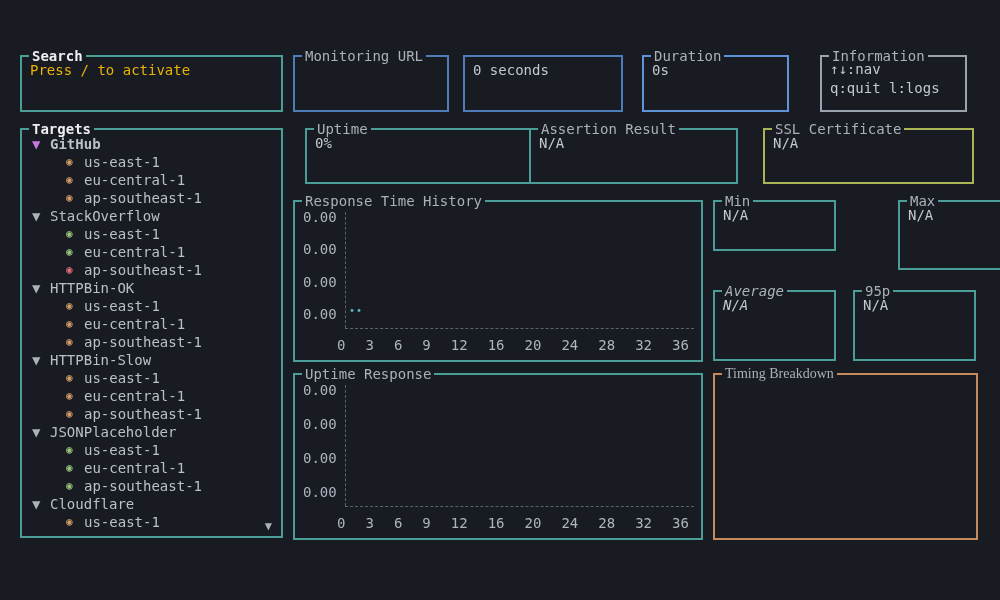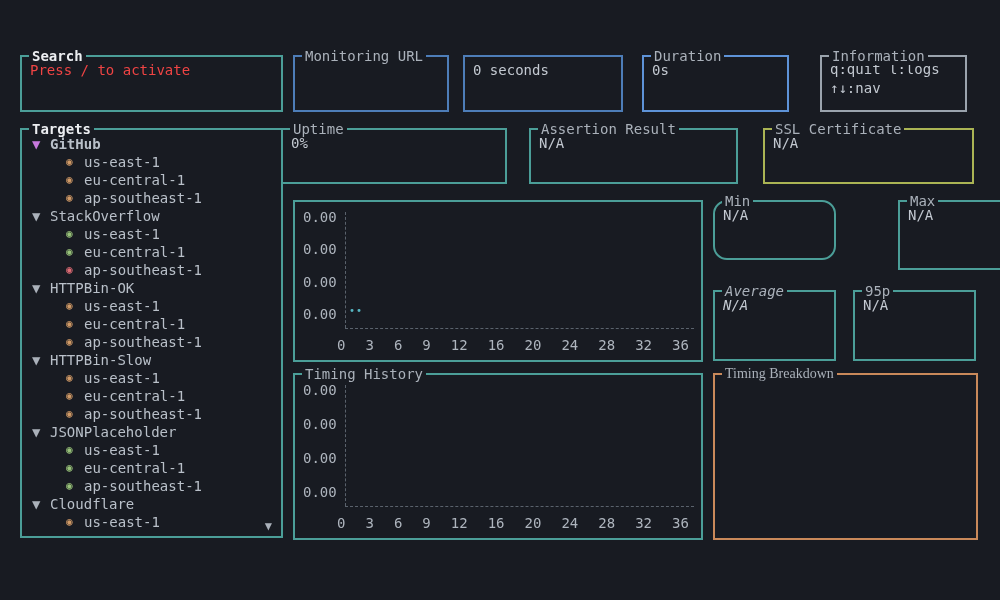"Press / to activate" .pval.dim { color: #ef4444 -> #eab308 }
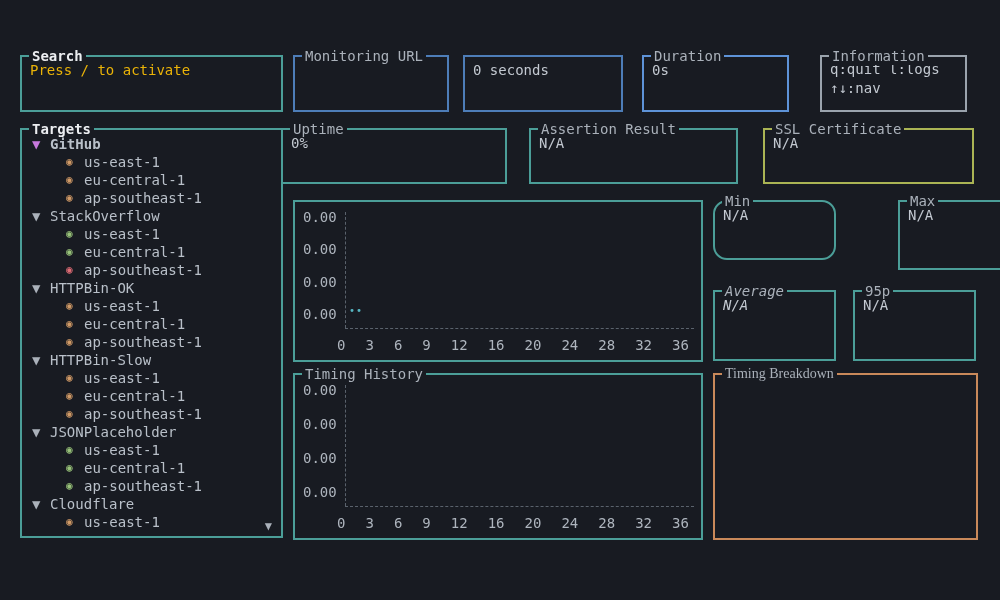"q:quit l:logs" div.info-line { order: before "↑↓:nav" -> after "↑↓:nav" }
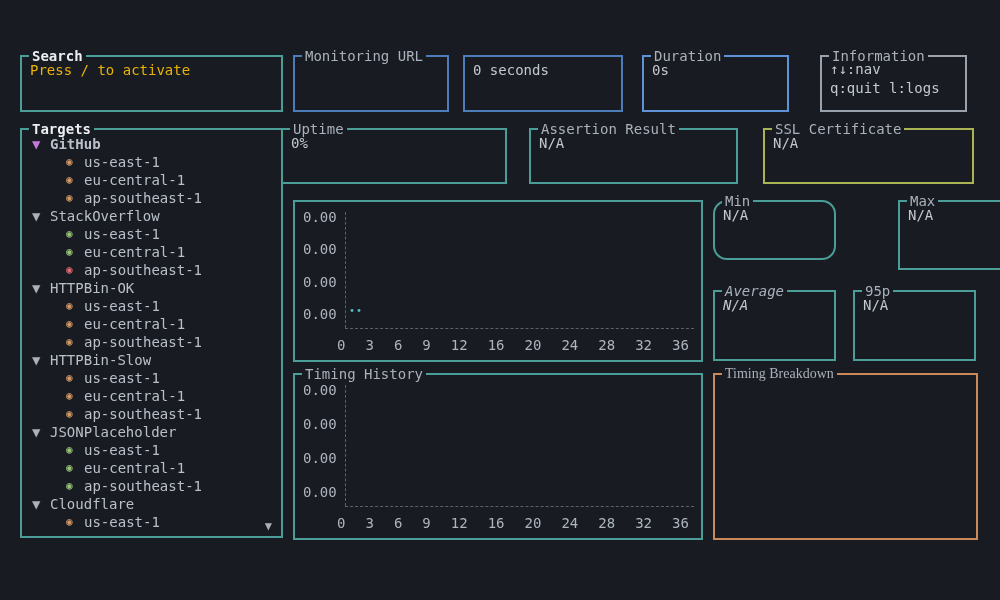"Uptime" div.panel { left: 281px -> 305px }
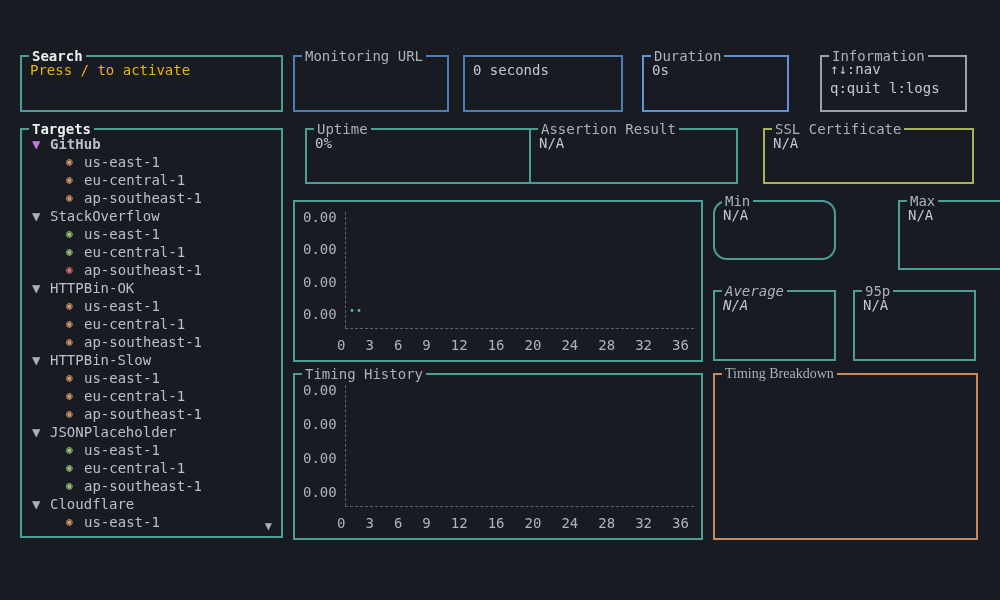"Response Time History" span.ptitle { html: none -> <span>Response Time History</span> }
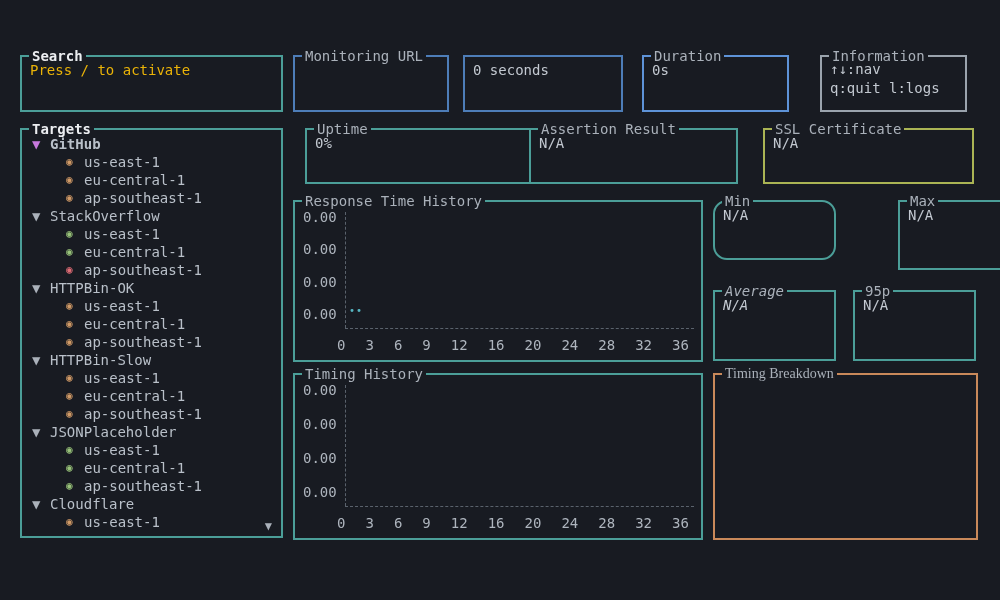"Min" div.panel { border-radius: 14px -> none; height: 60px -> 51px }
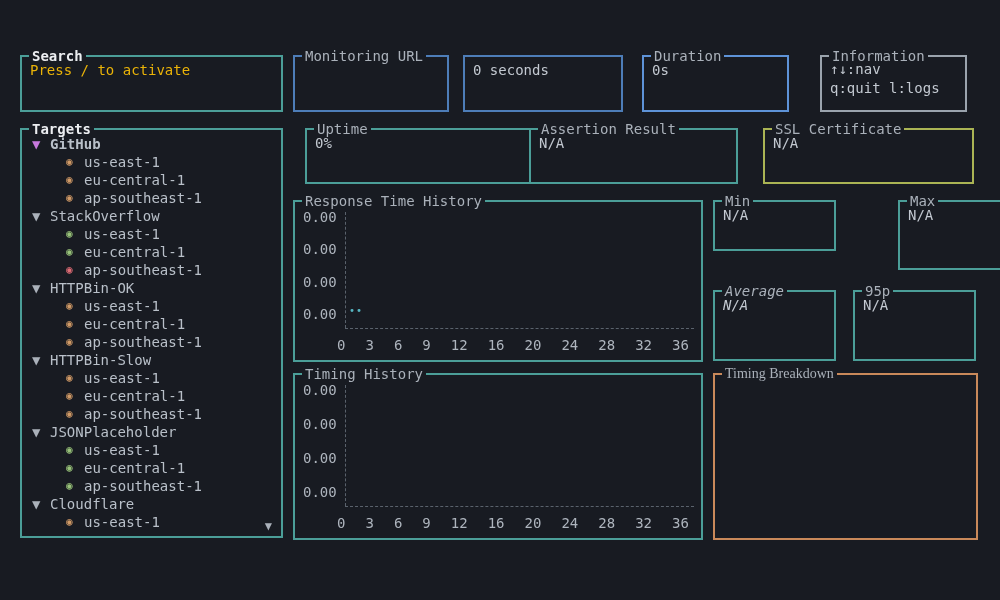"Timing History" span.ptitle { text: Timing History -> Uptime Response }
